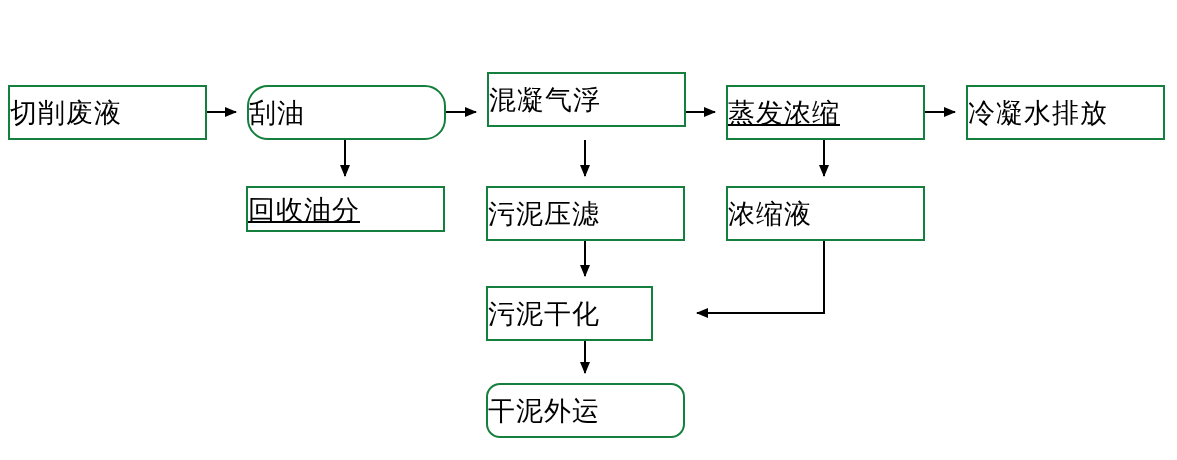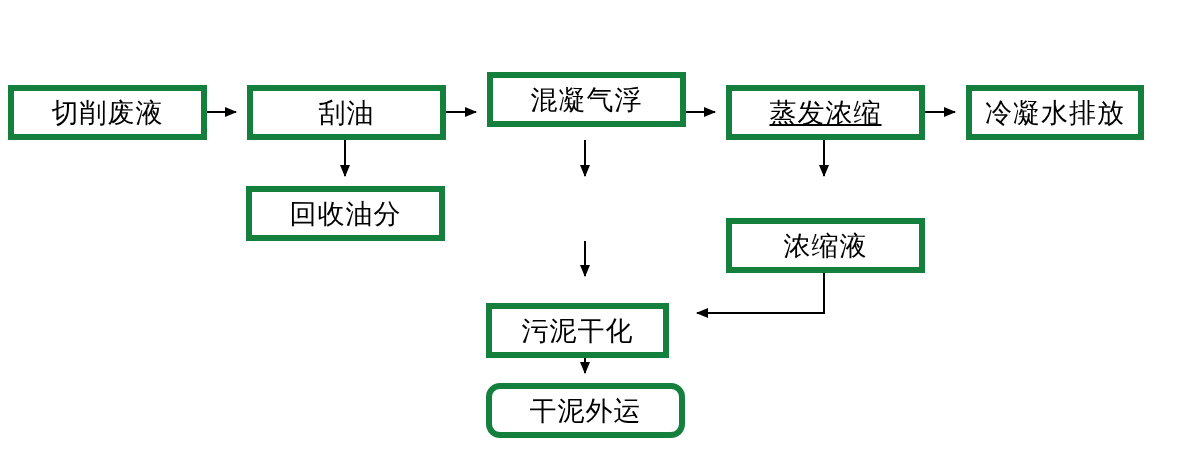"切削废液" .node { border: 6px solid #15803d -> 2px solid #15803d; justify-content: center -> none }
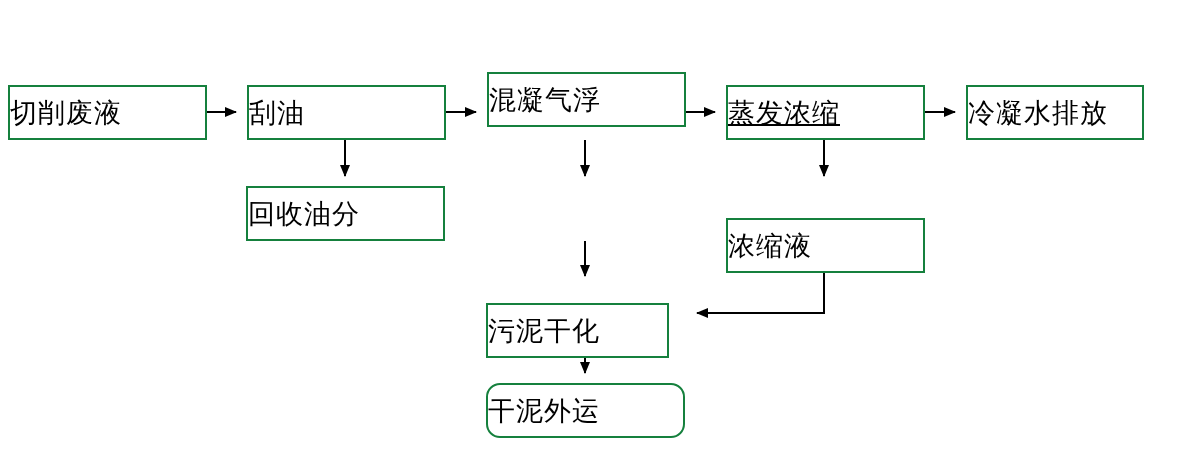"刮油" div.node { border-radius: none -> 21px }
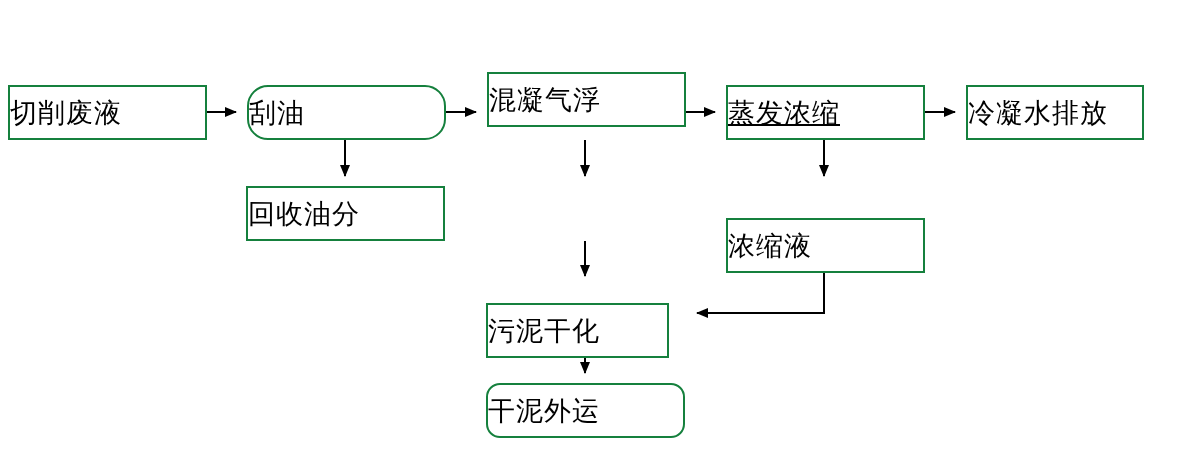"冷凝水排放" div.node { width: 178px -> 199px }
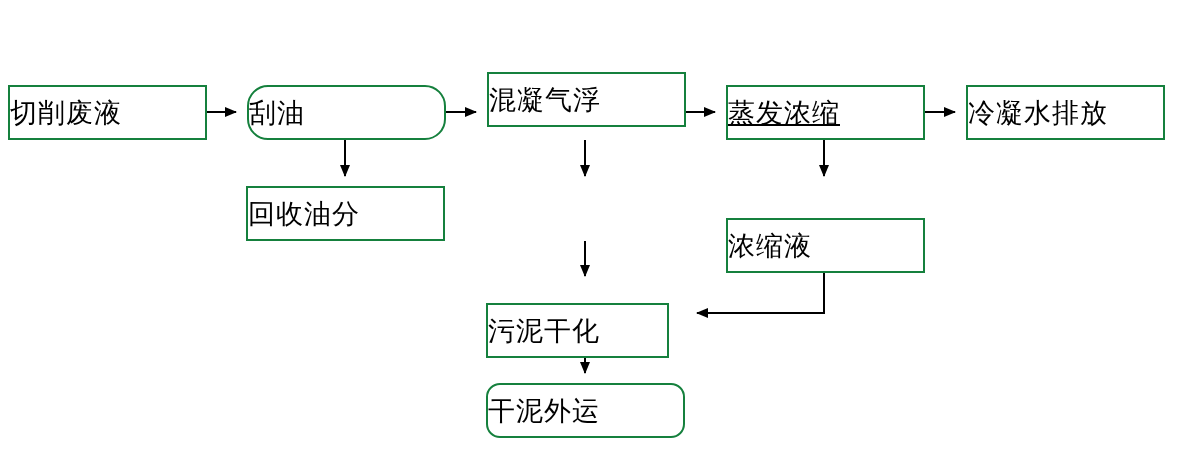"回收油分" div.node { height: 55px -> 46px; text-decoration: none -> underline }
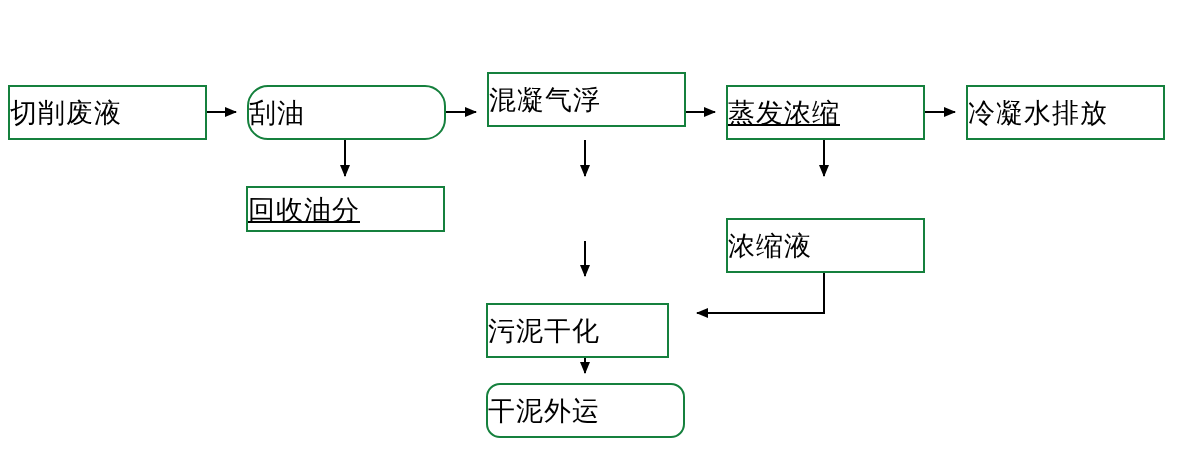"污泥压滤" div.node { html: none -> <div> <span>污泥压滤</span> </div> }
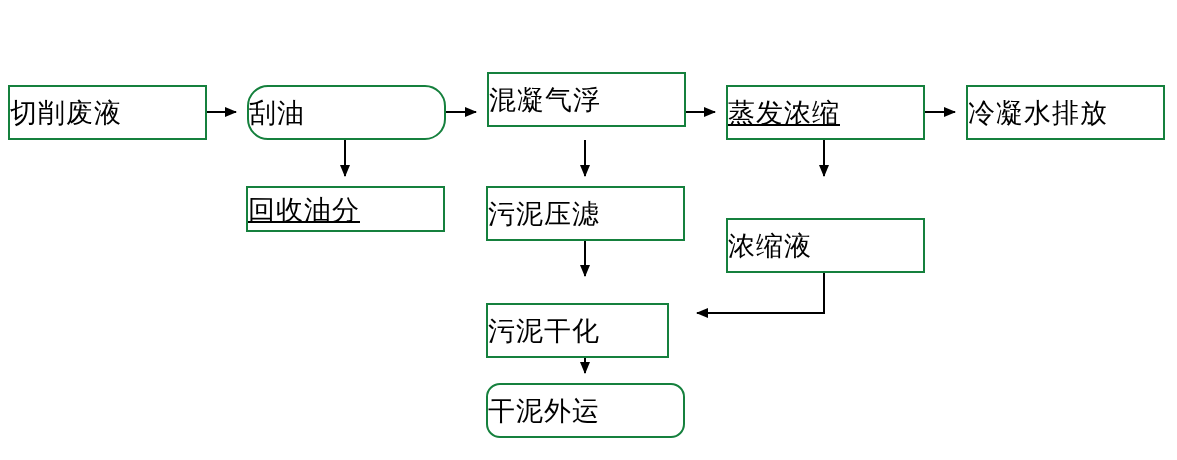"浓缩液" div.node { margin-top: 32px -> none }
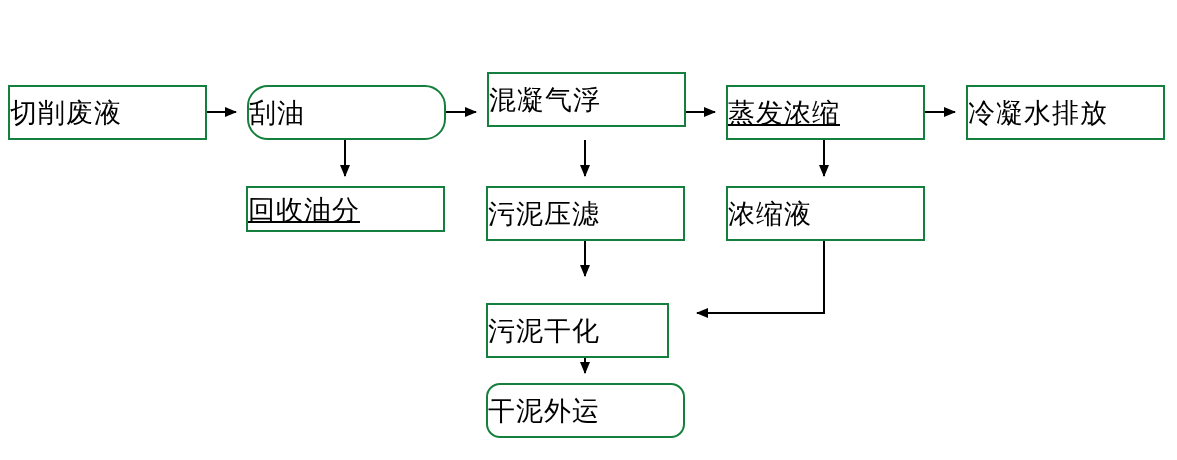"污泥干化" div.node { top: 303px -> 286px; width: 183px -> 167px }
